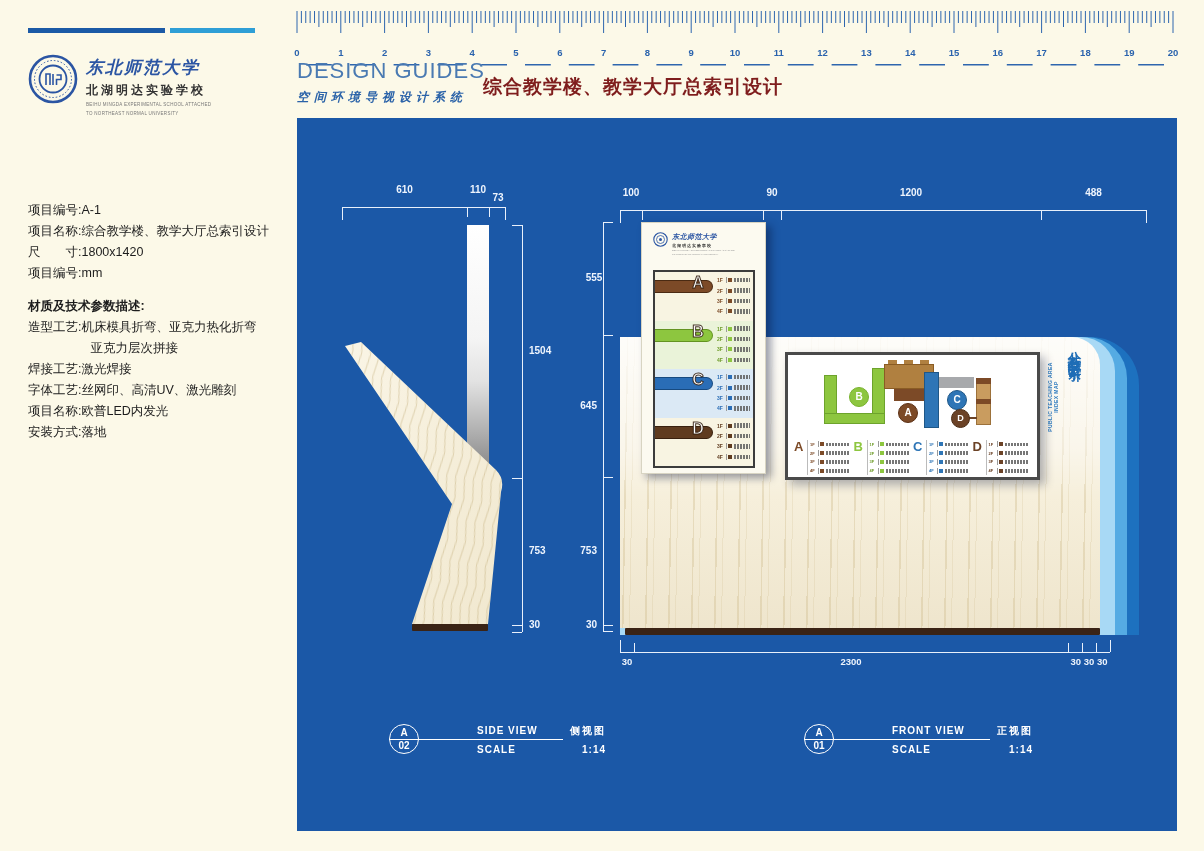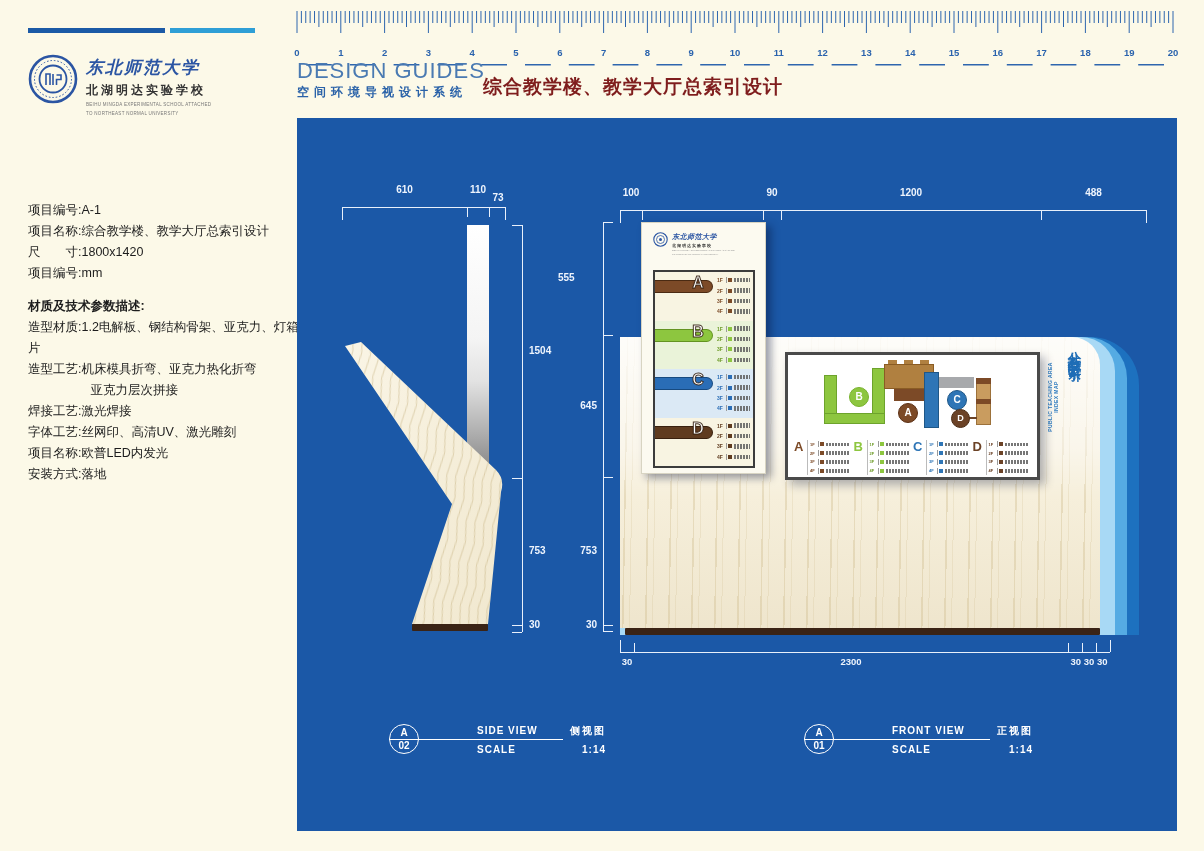"空间环境导视设计系统" .brandsub { font-style: none -> italic; margin-top: none -> 5px }
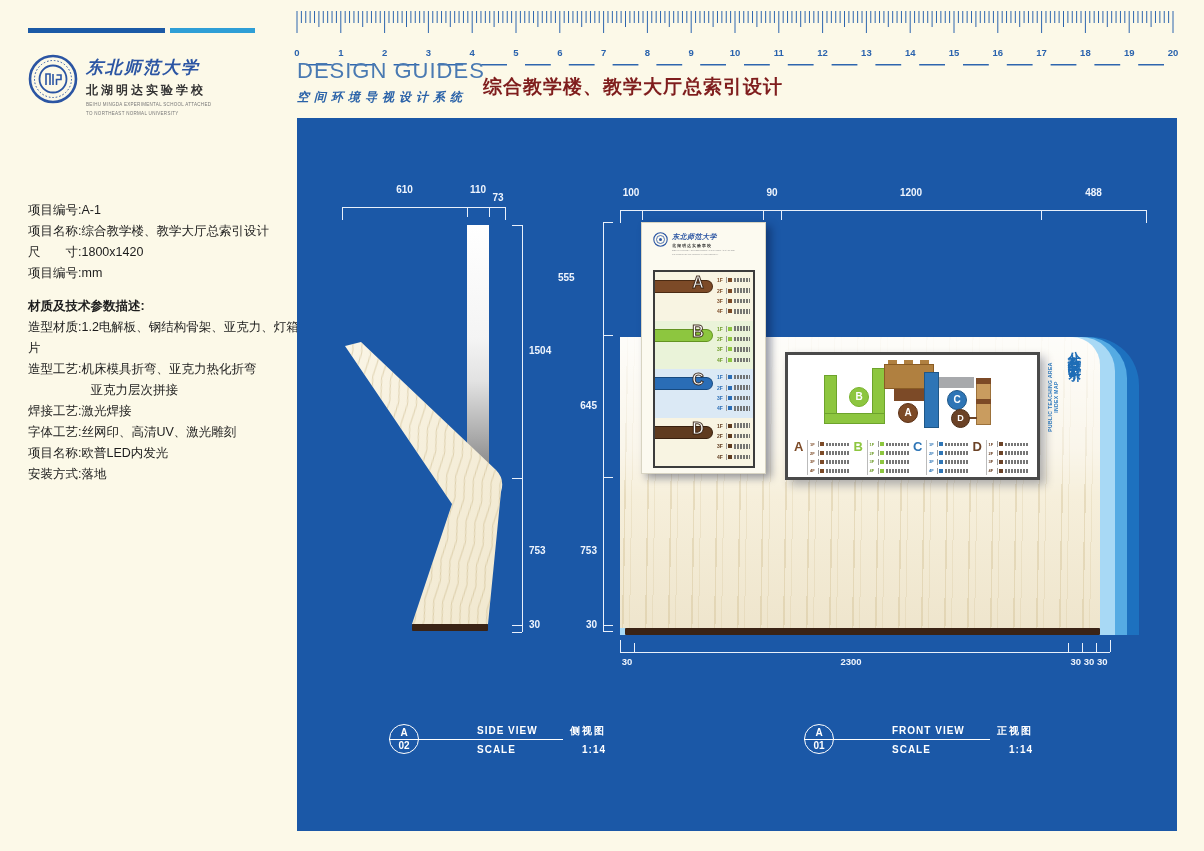"555" div.dim { left: 261px -> 280px; text-align: left -> center }
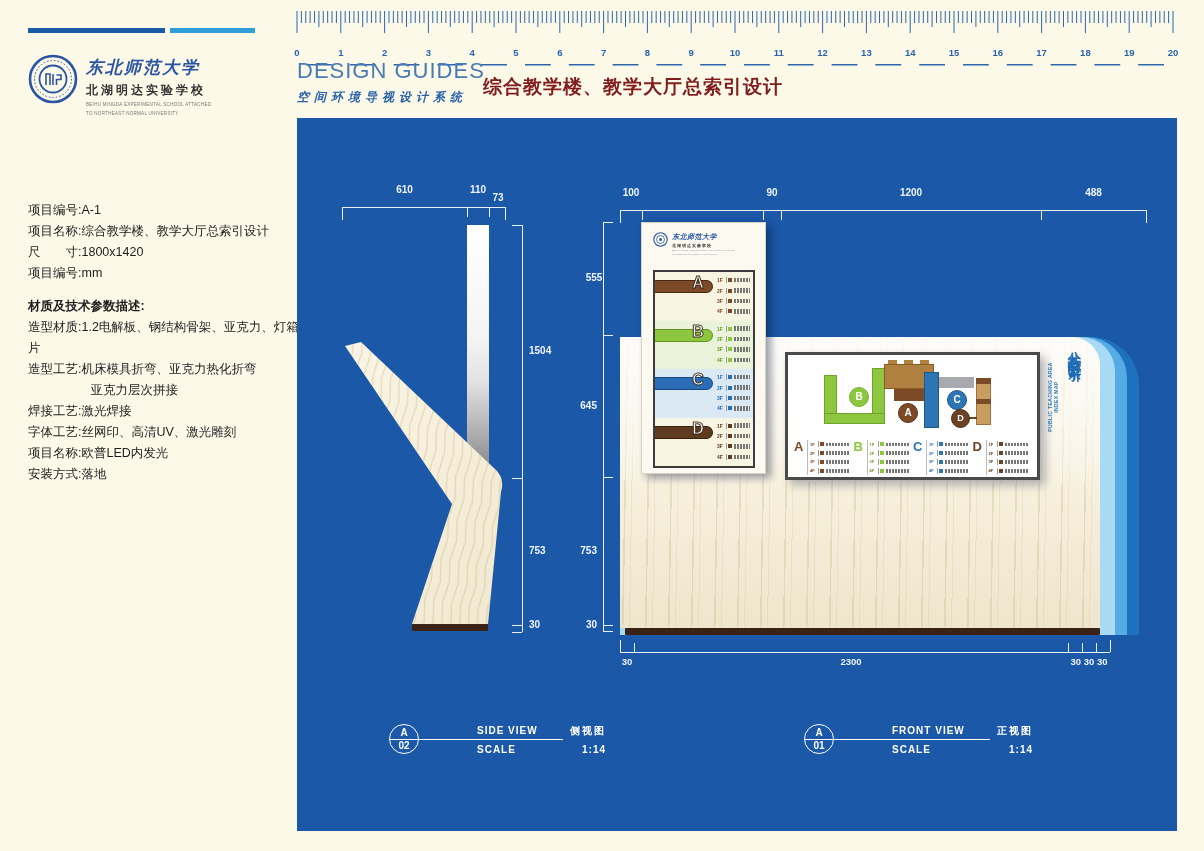"造型材质:1.2电解板、钢结构骨架、亚克力、灯箱片" div { html: <div>造型材质:1.2电解板、钢结构骨架、亚克力、灯箱片</div> -> none }
